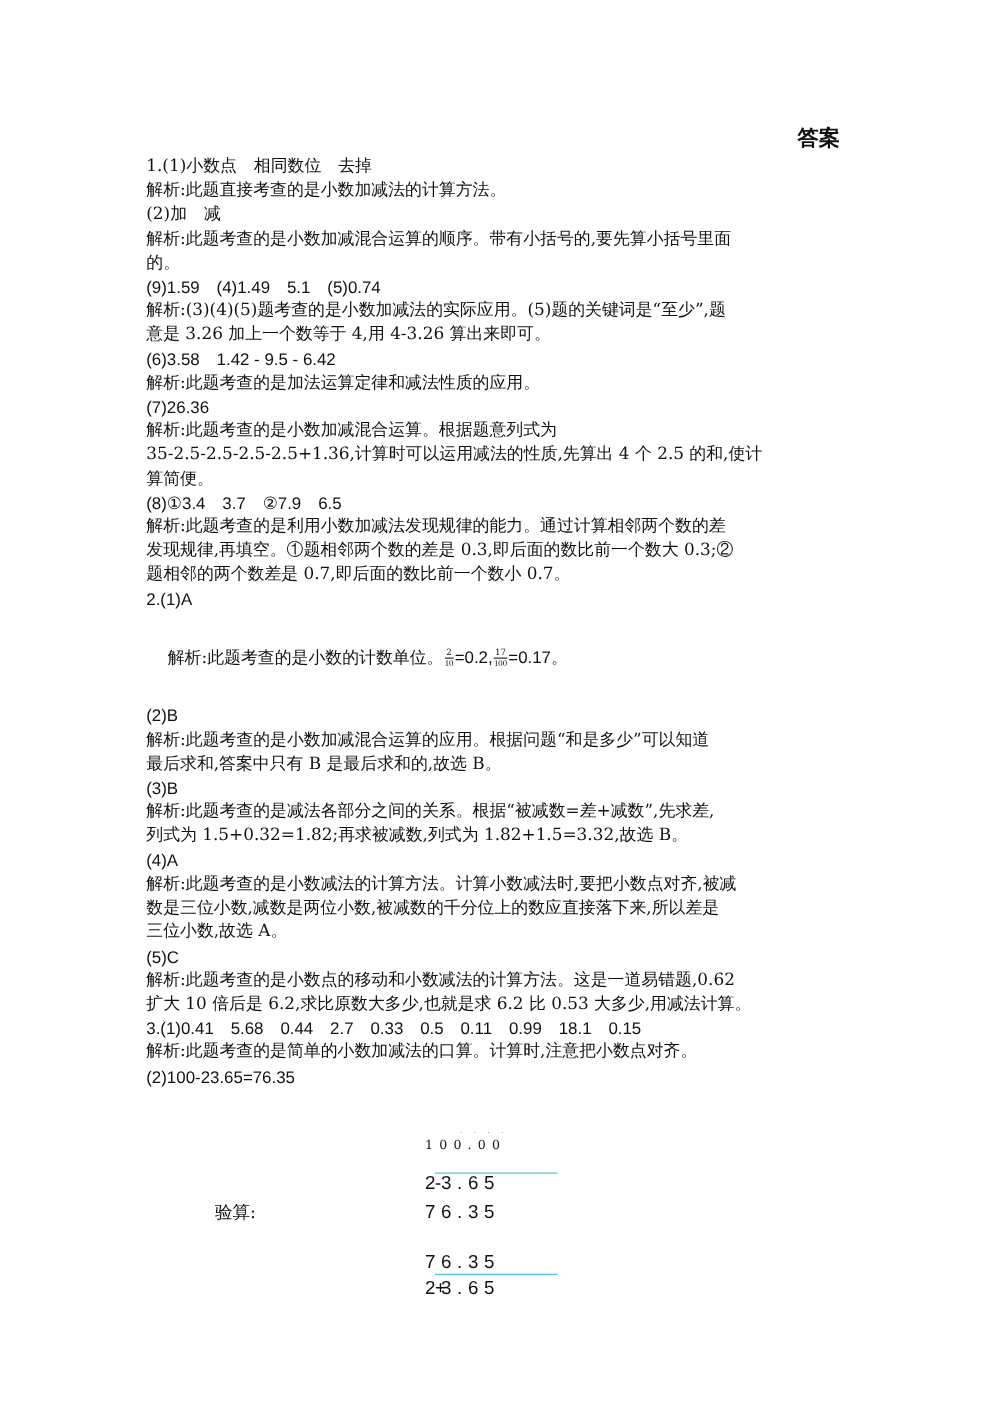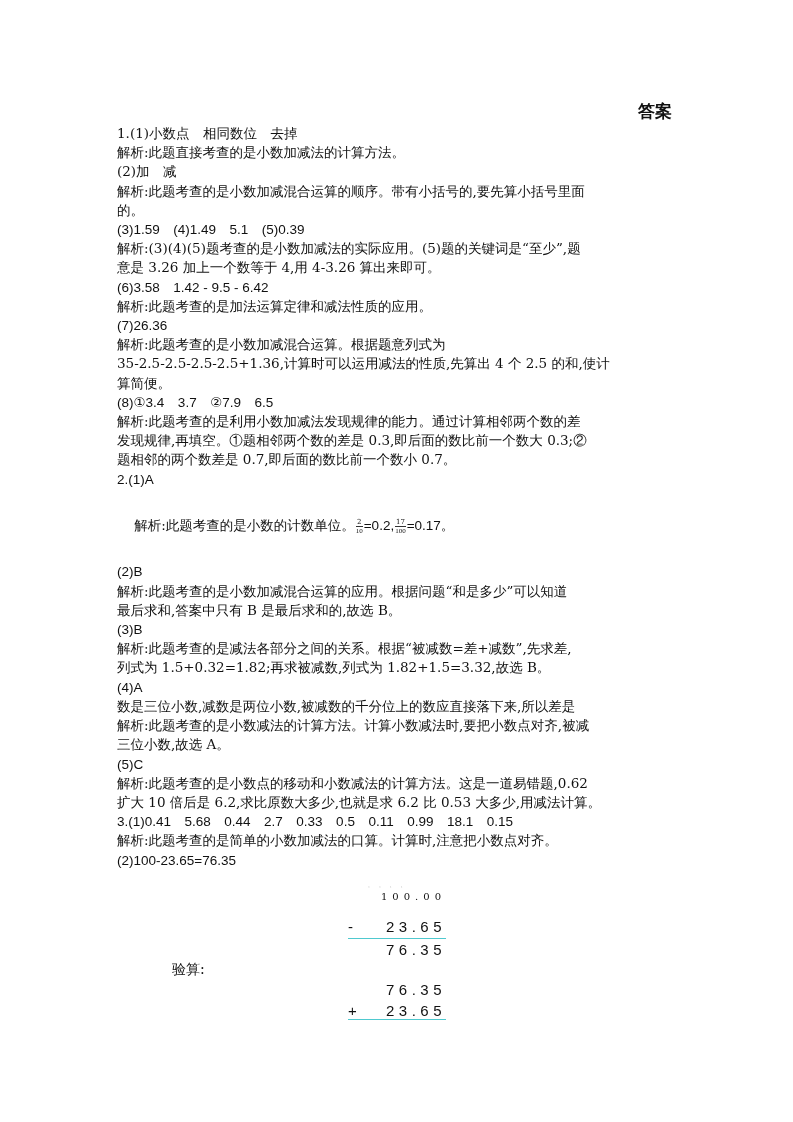"(3)1.59 (4)1.49 5.1 (5)0.39" span { text: 3)1.59　(4)1.49　5.1　(5)0.39 -> 9)1.59　(4)1.49　5.1　(5)0.74 }
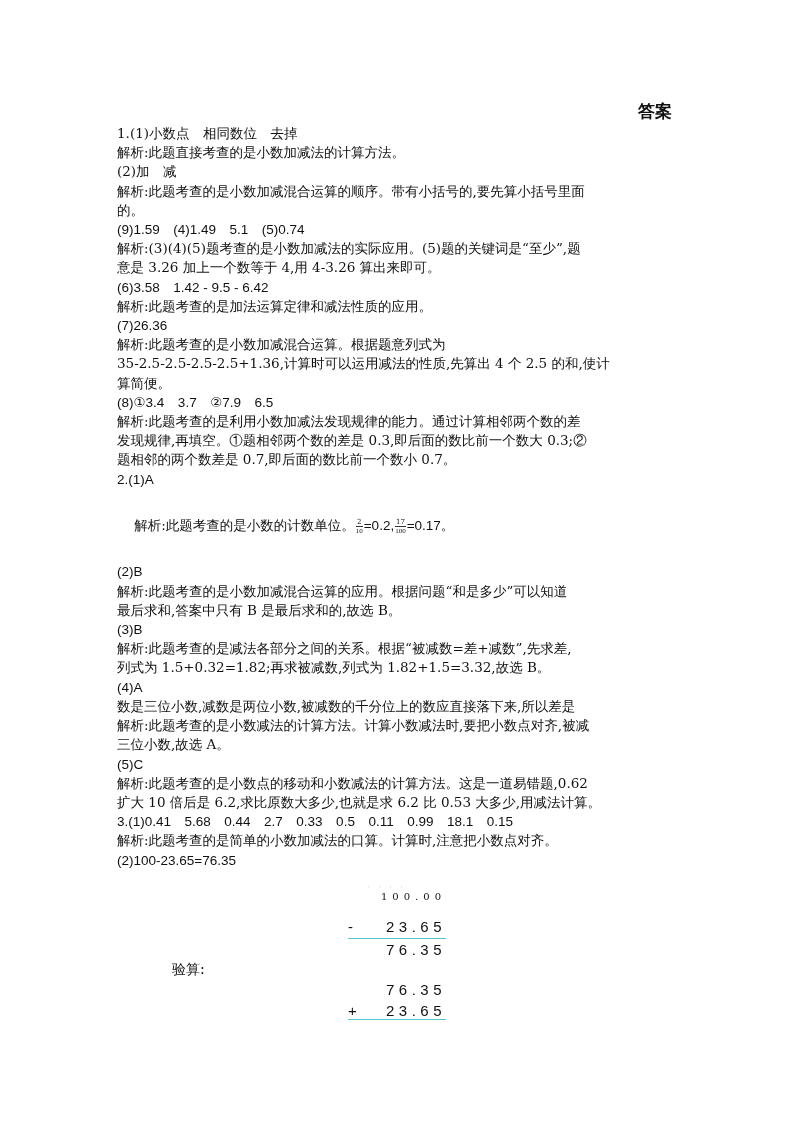"数是三位小数,减数是两位小数,被减数的千分位上的数应直接落下来,所以差是" div.line { order: before "解析:此题考查的是小数减法的计算方法。计算小数减法时,要把小数点对齐,被减" -> after "解析:此题考查的是小数减法的计算方法。计算小数减法时,要把小数点对齐,被减" }
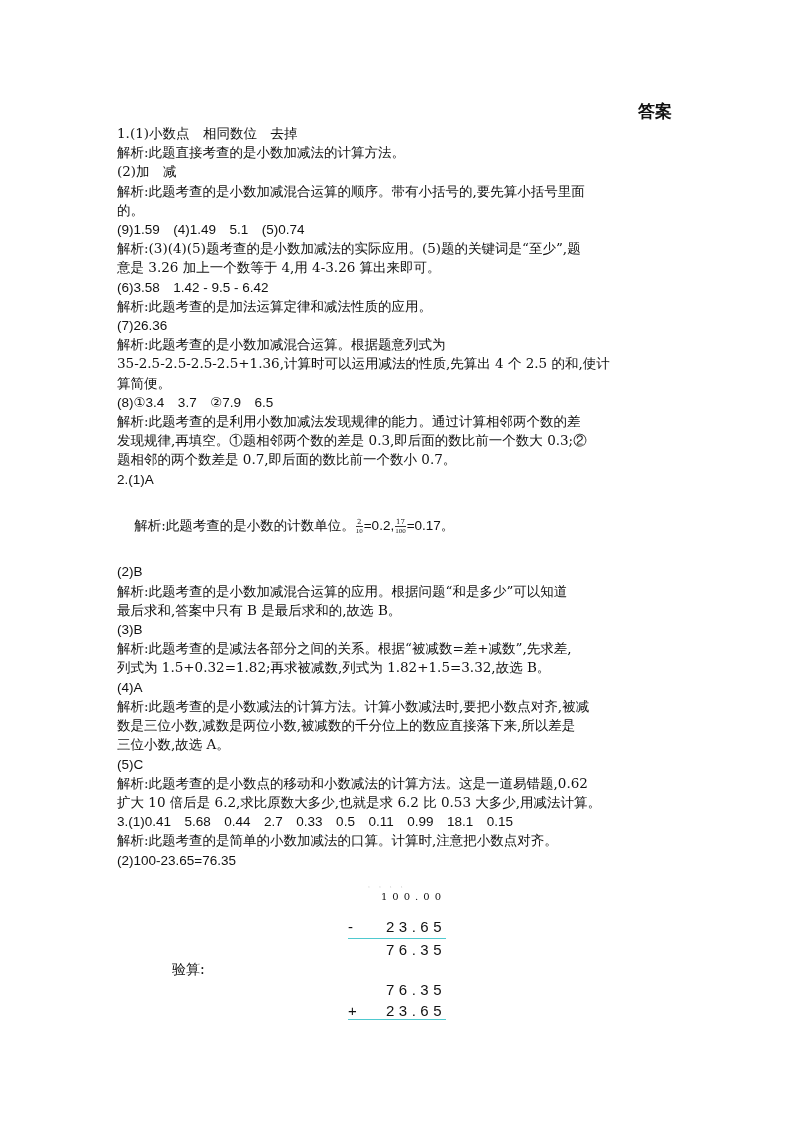"100.00" .crow { margin-top: none -> 20px; text-align: right -> left }
